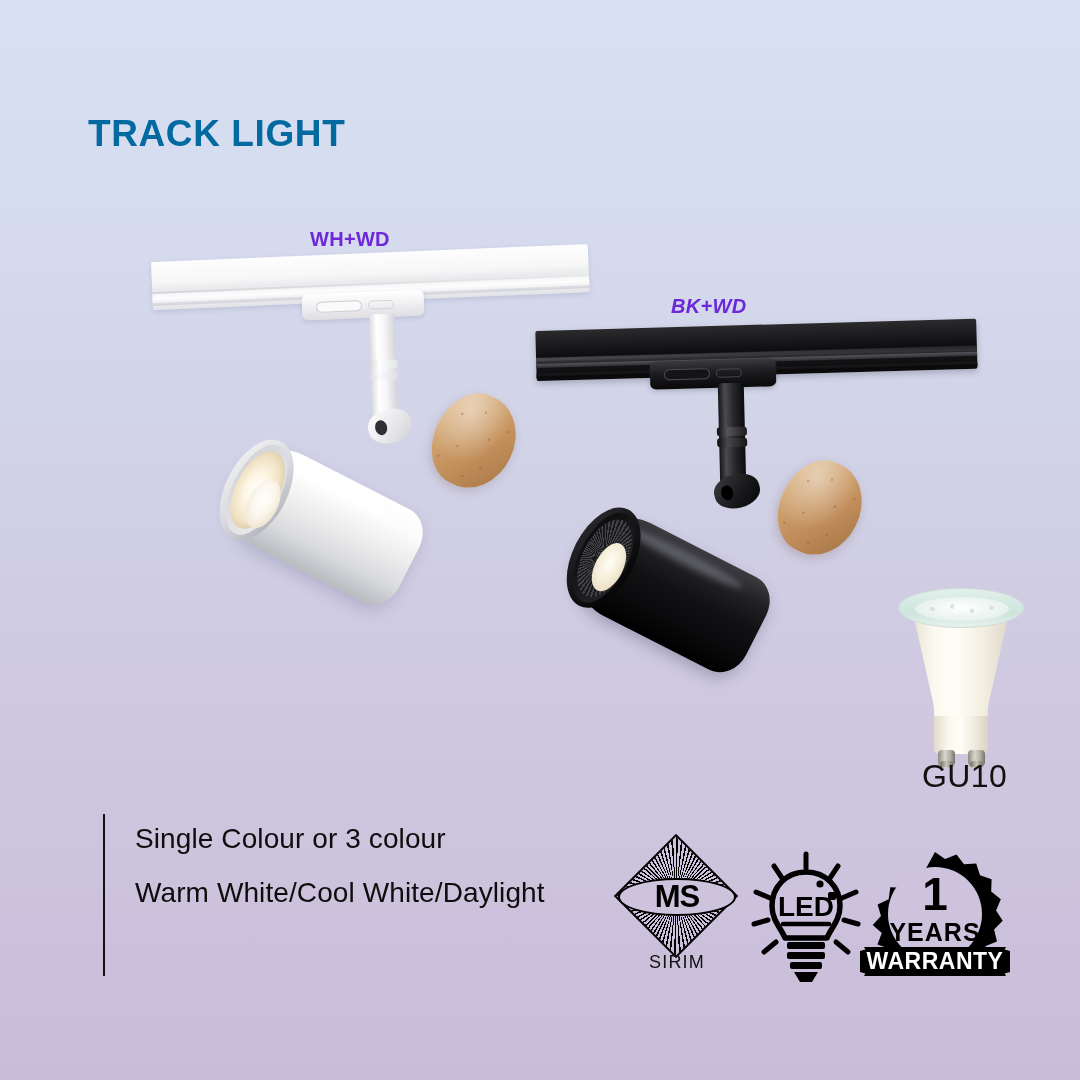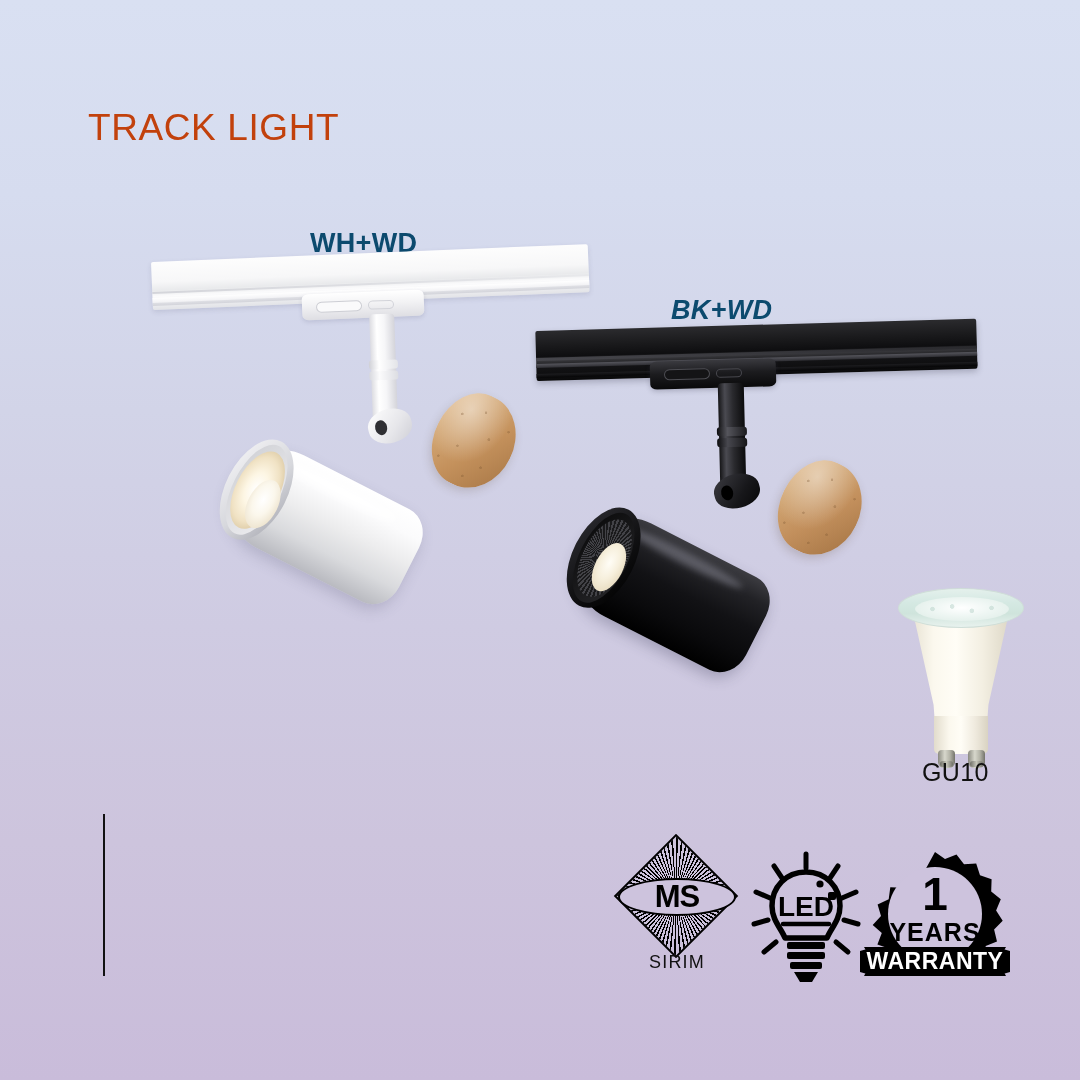"TRACK LIGHT" #page-title { color: #c2410c -> #0369a1; font-weight: normal -> bold; top: 107px -> 113px }
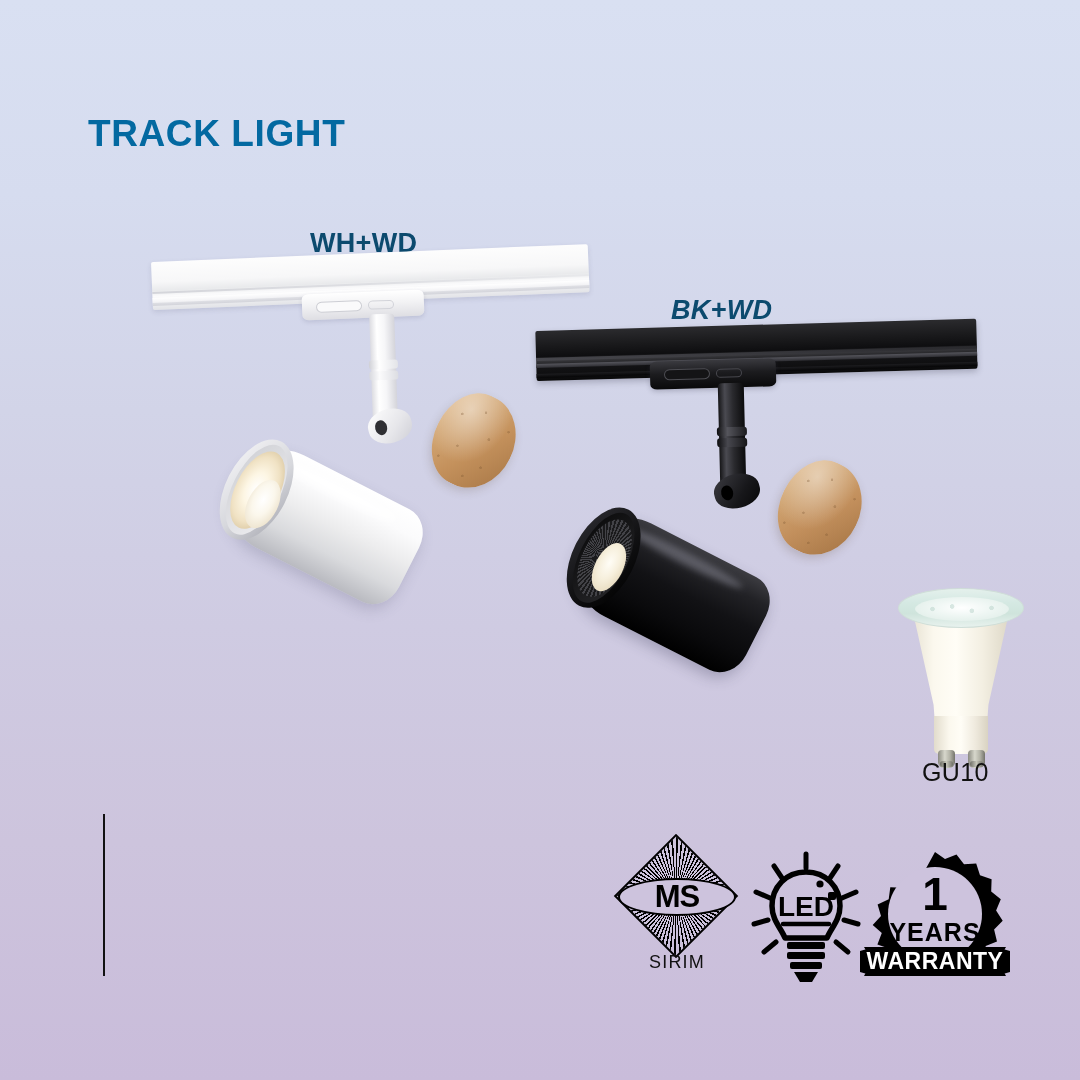"WH+WD" .variant-label { color: #0c4a6e -> #6d28d9; font-size: 27px -> 20px }
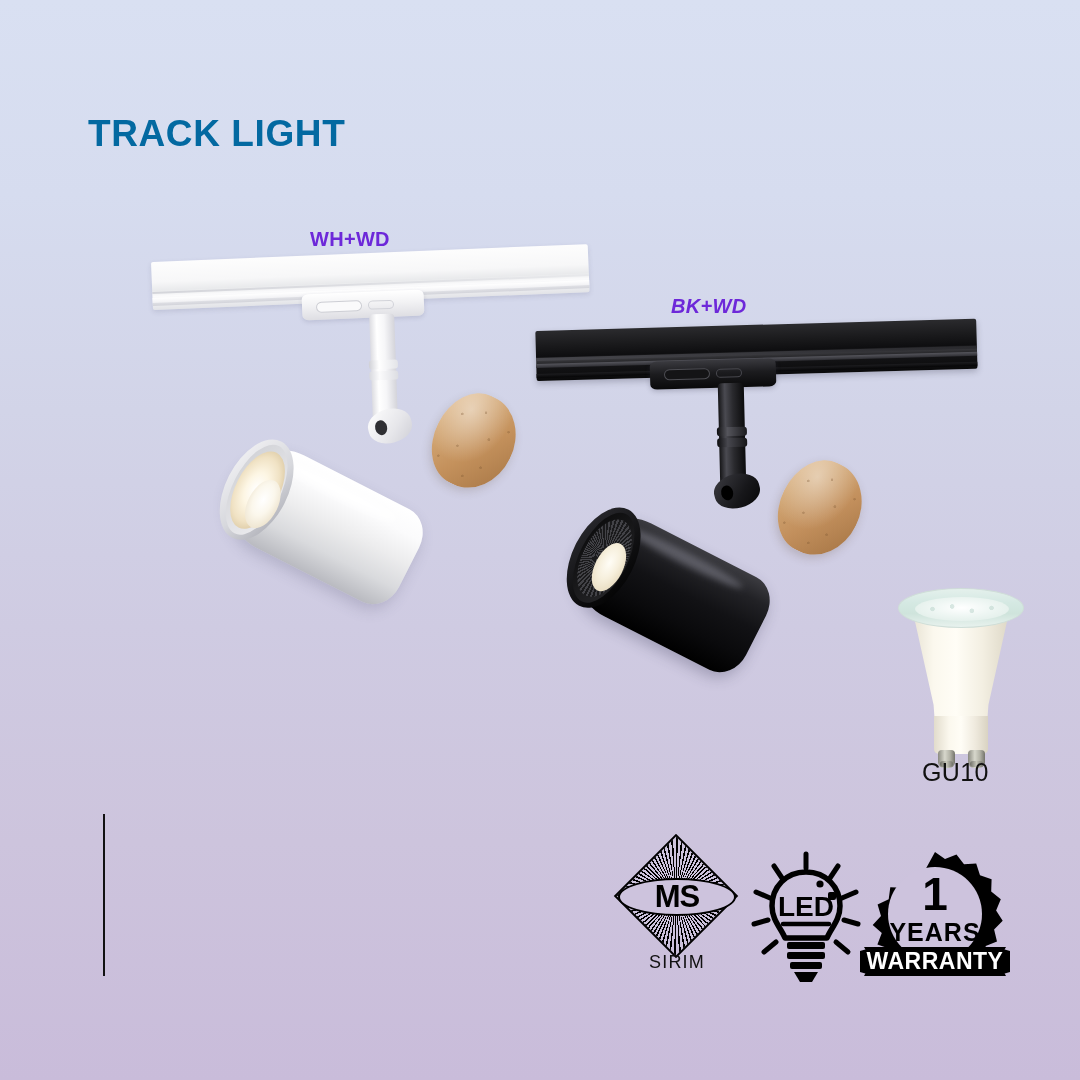"GU10" #gu10-caption { font-size: 25px -> 32px }
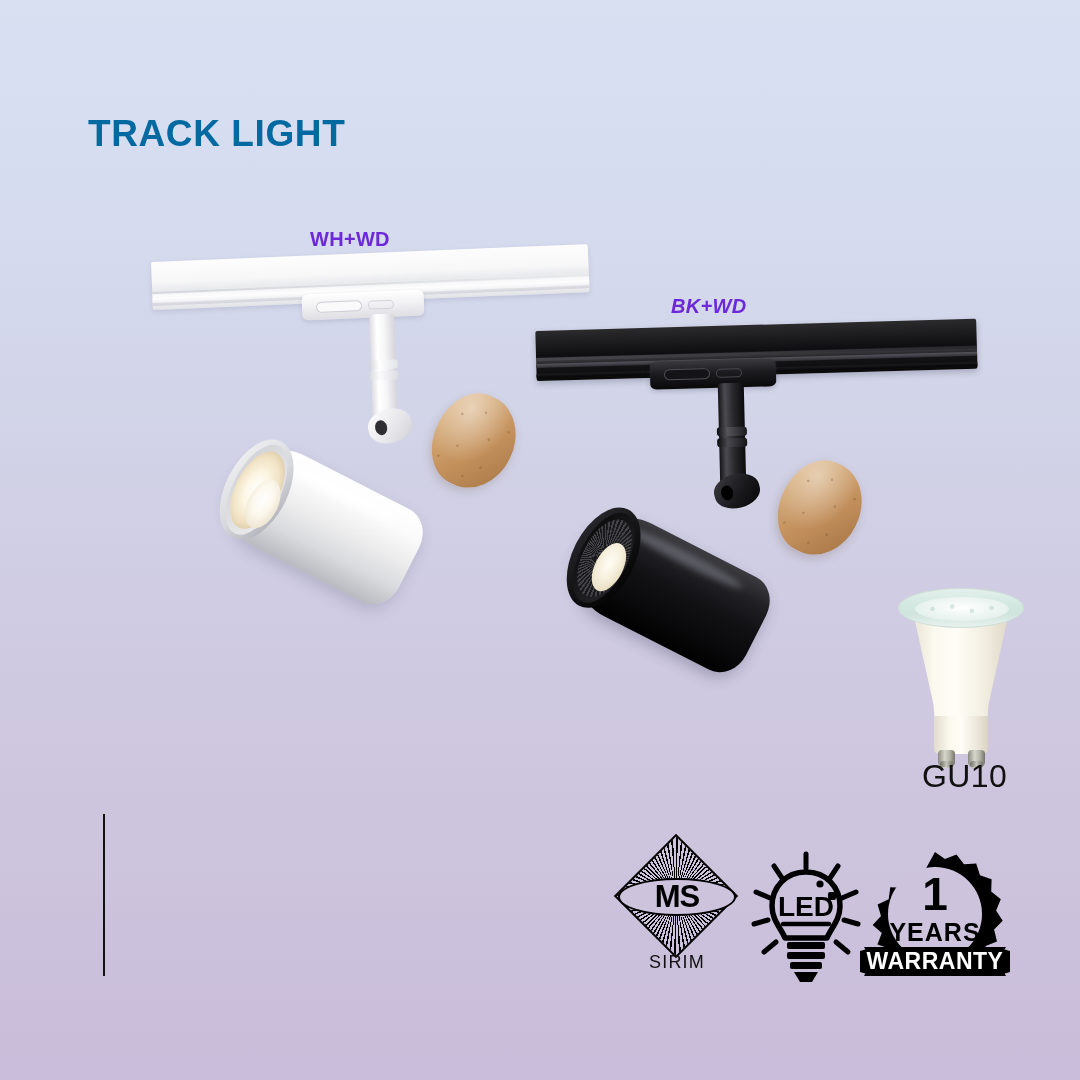"Single Colour or 3 colour" div.feature-item { html: none -> <div>Single Colour or 3 colour</div> }
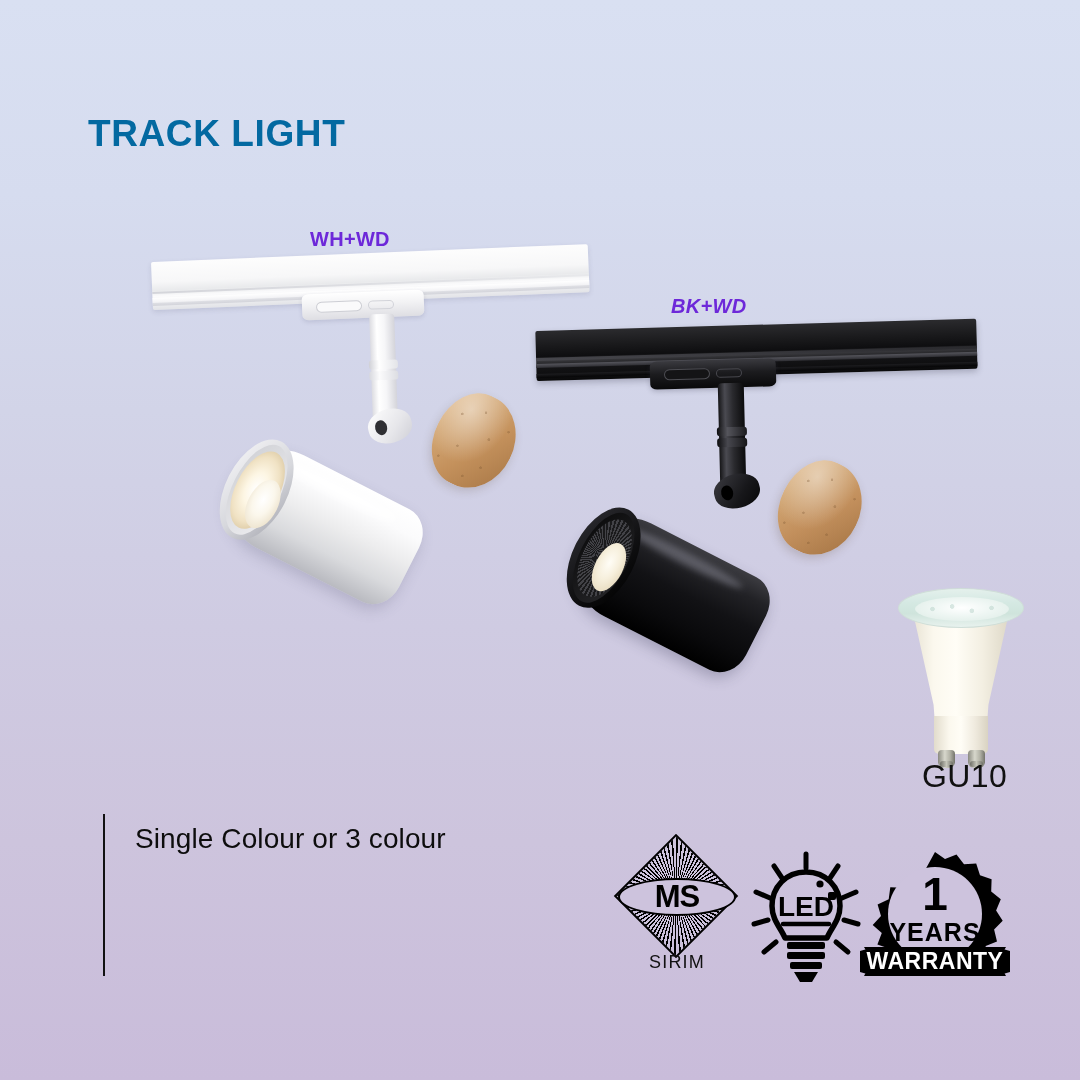"Warm White/Cool White/Daylight" div.feature-item { html: none -> <div>Warm White/Cool White/Daylight</div> }
